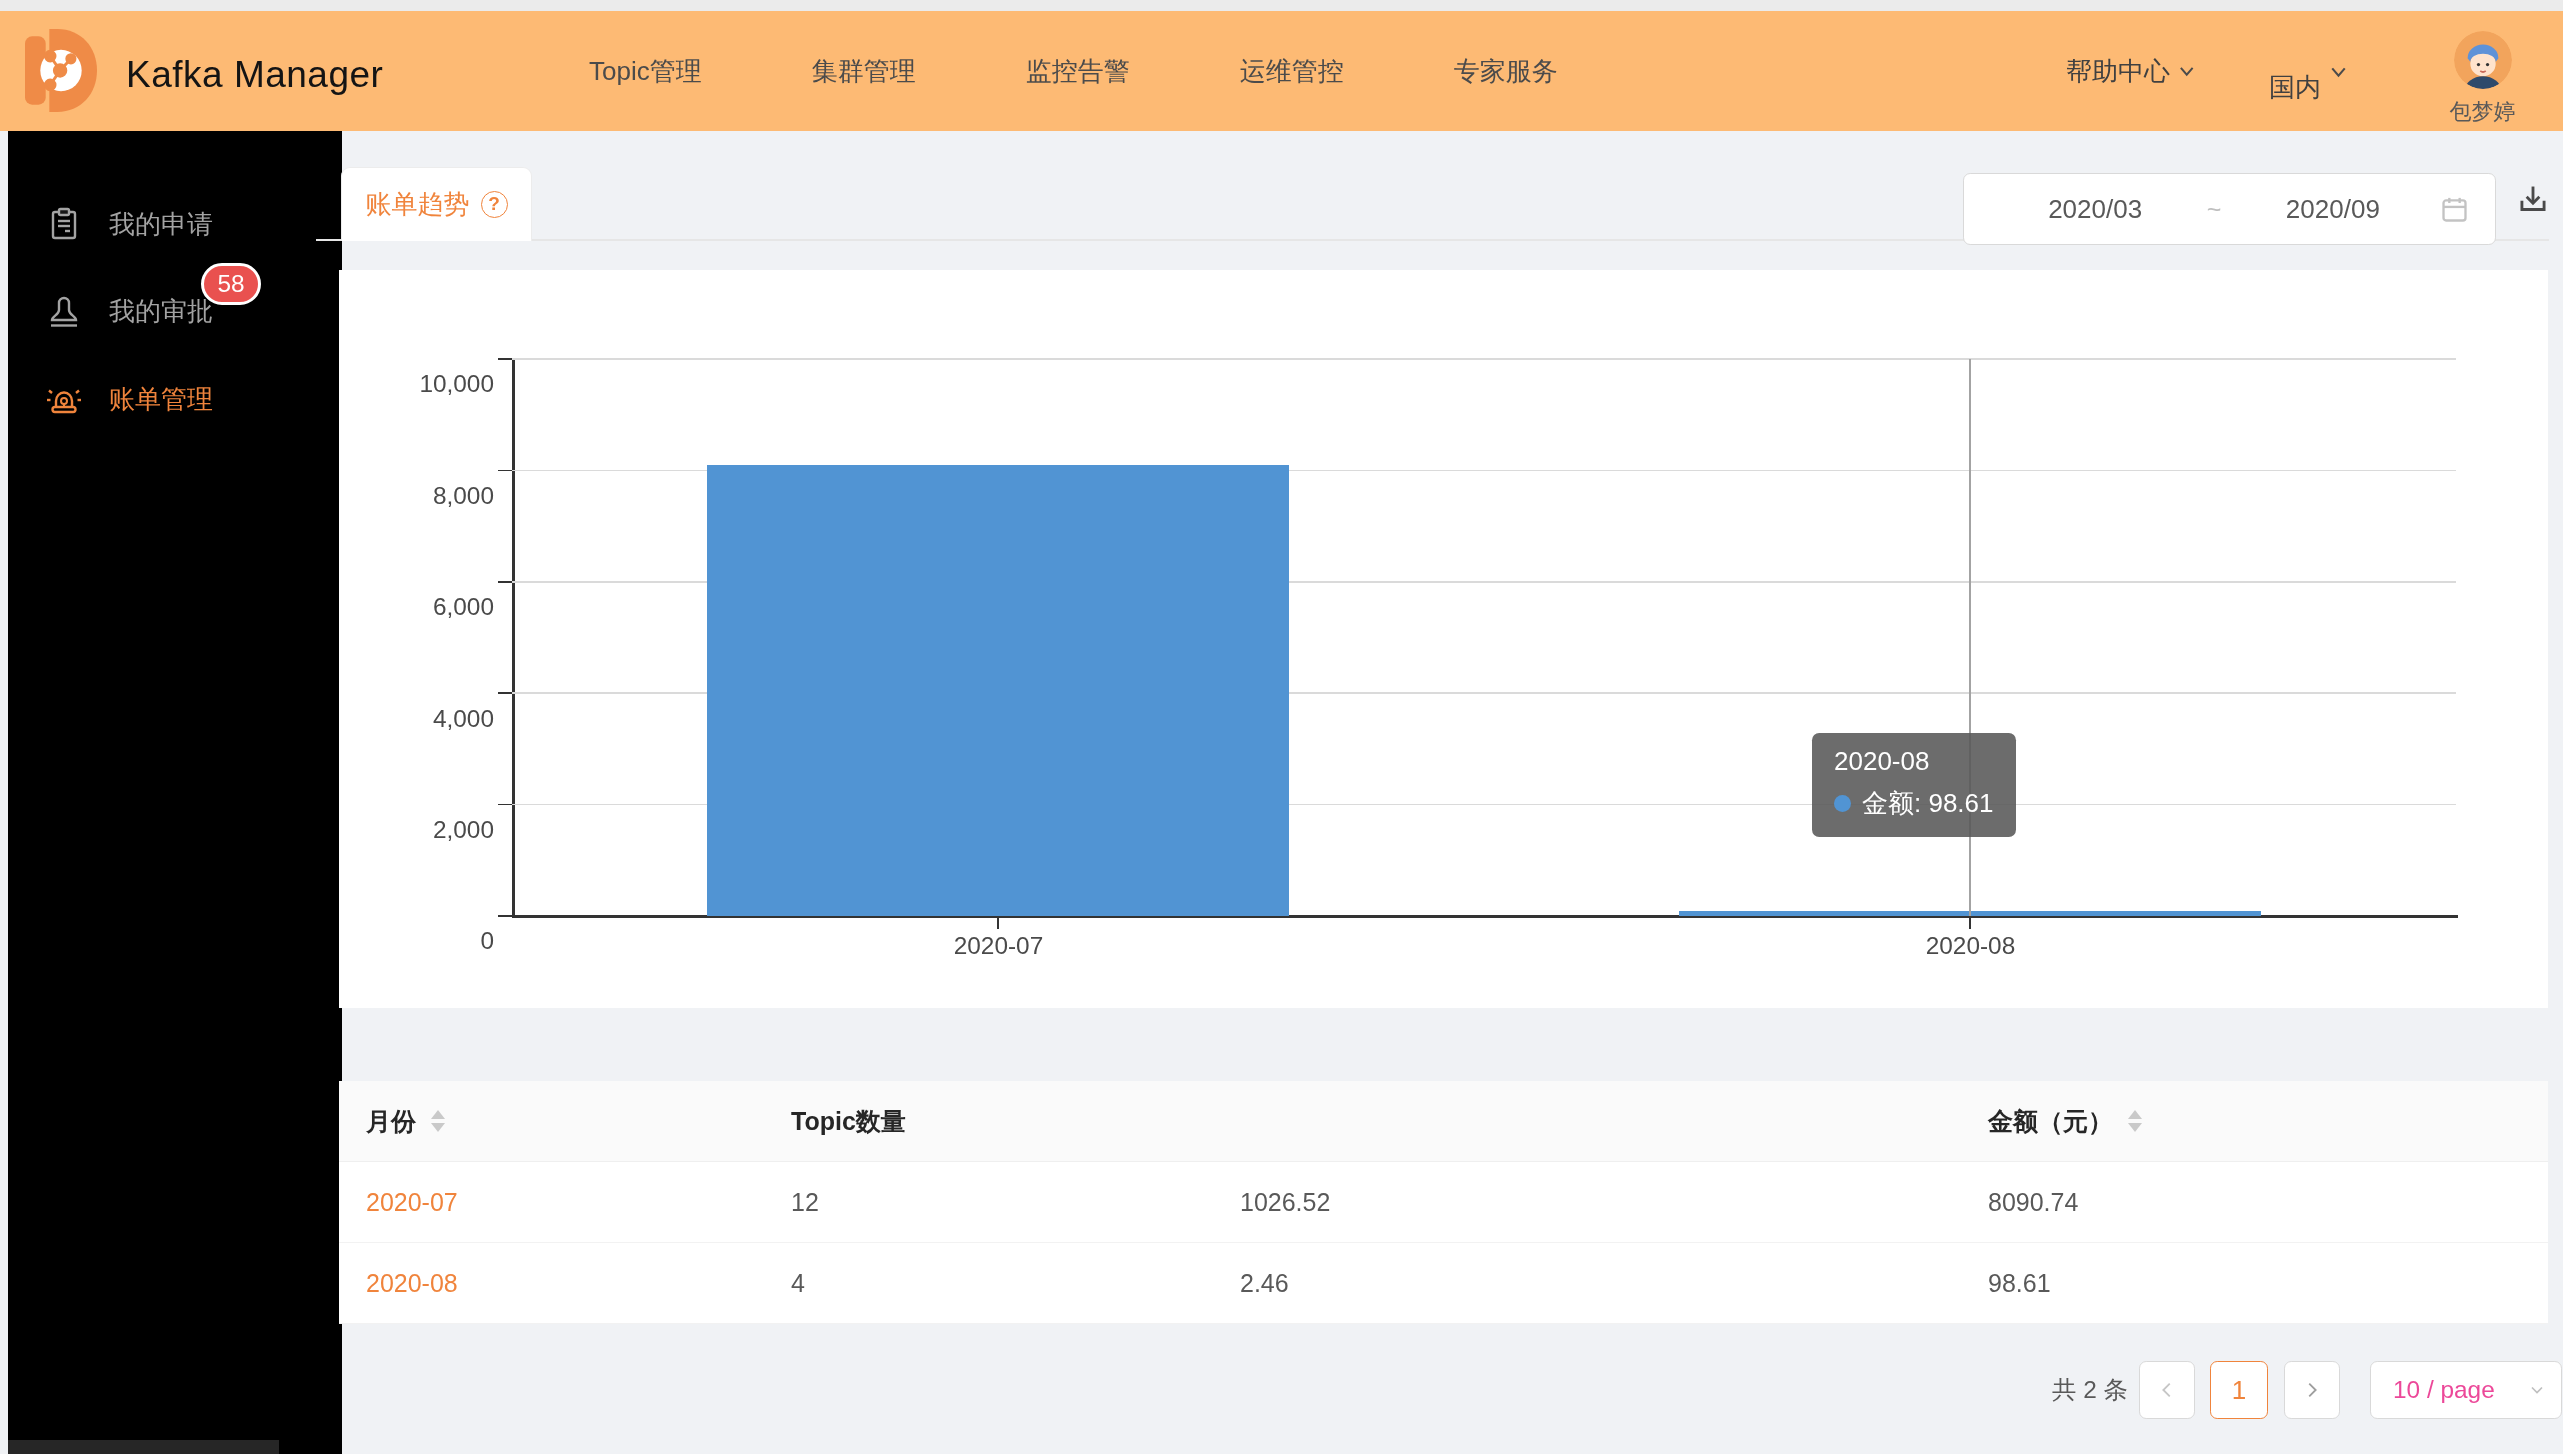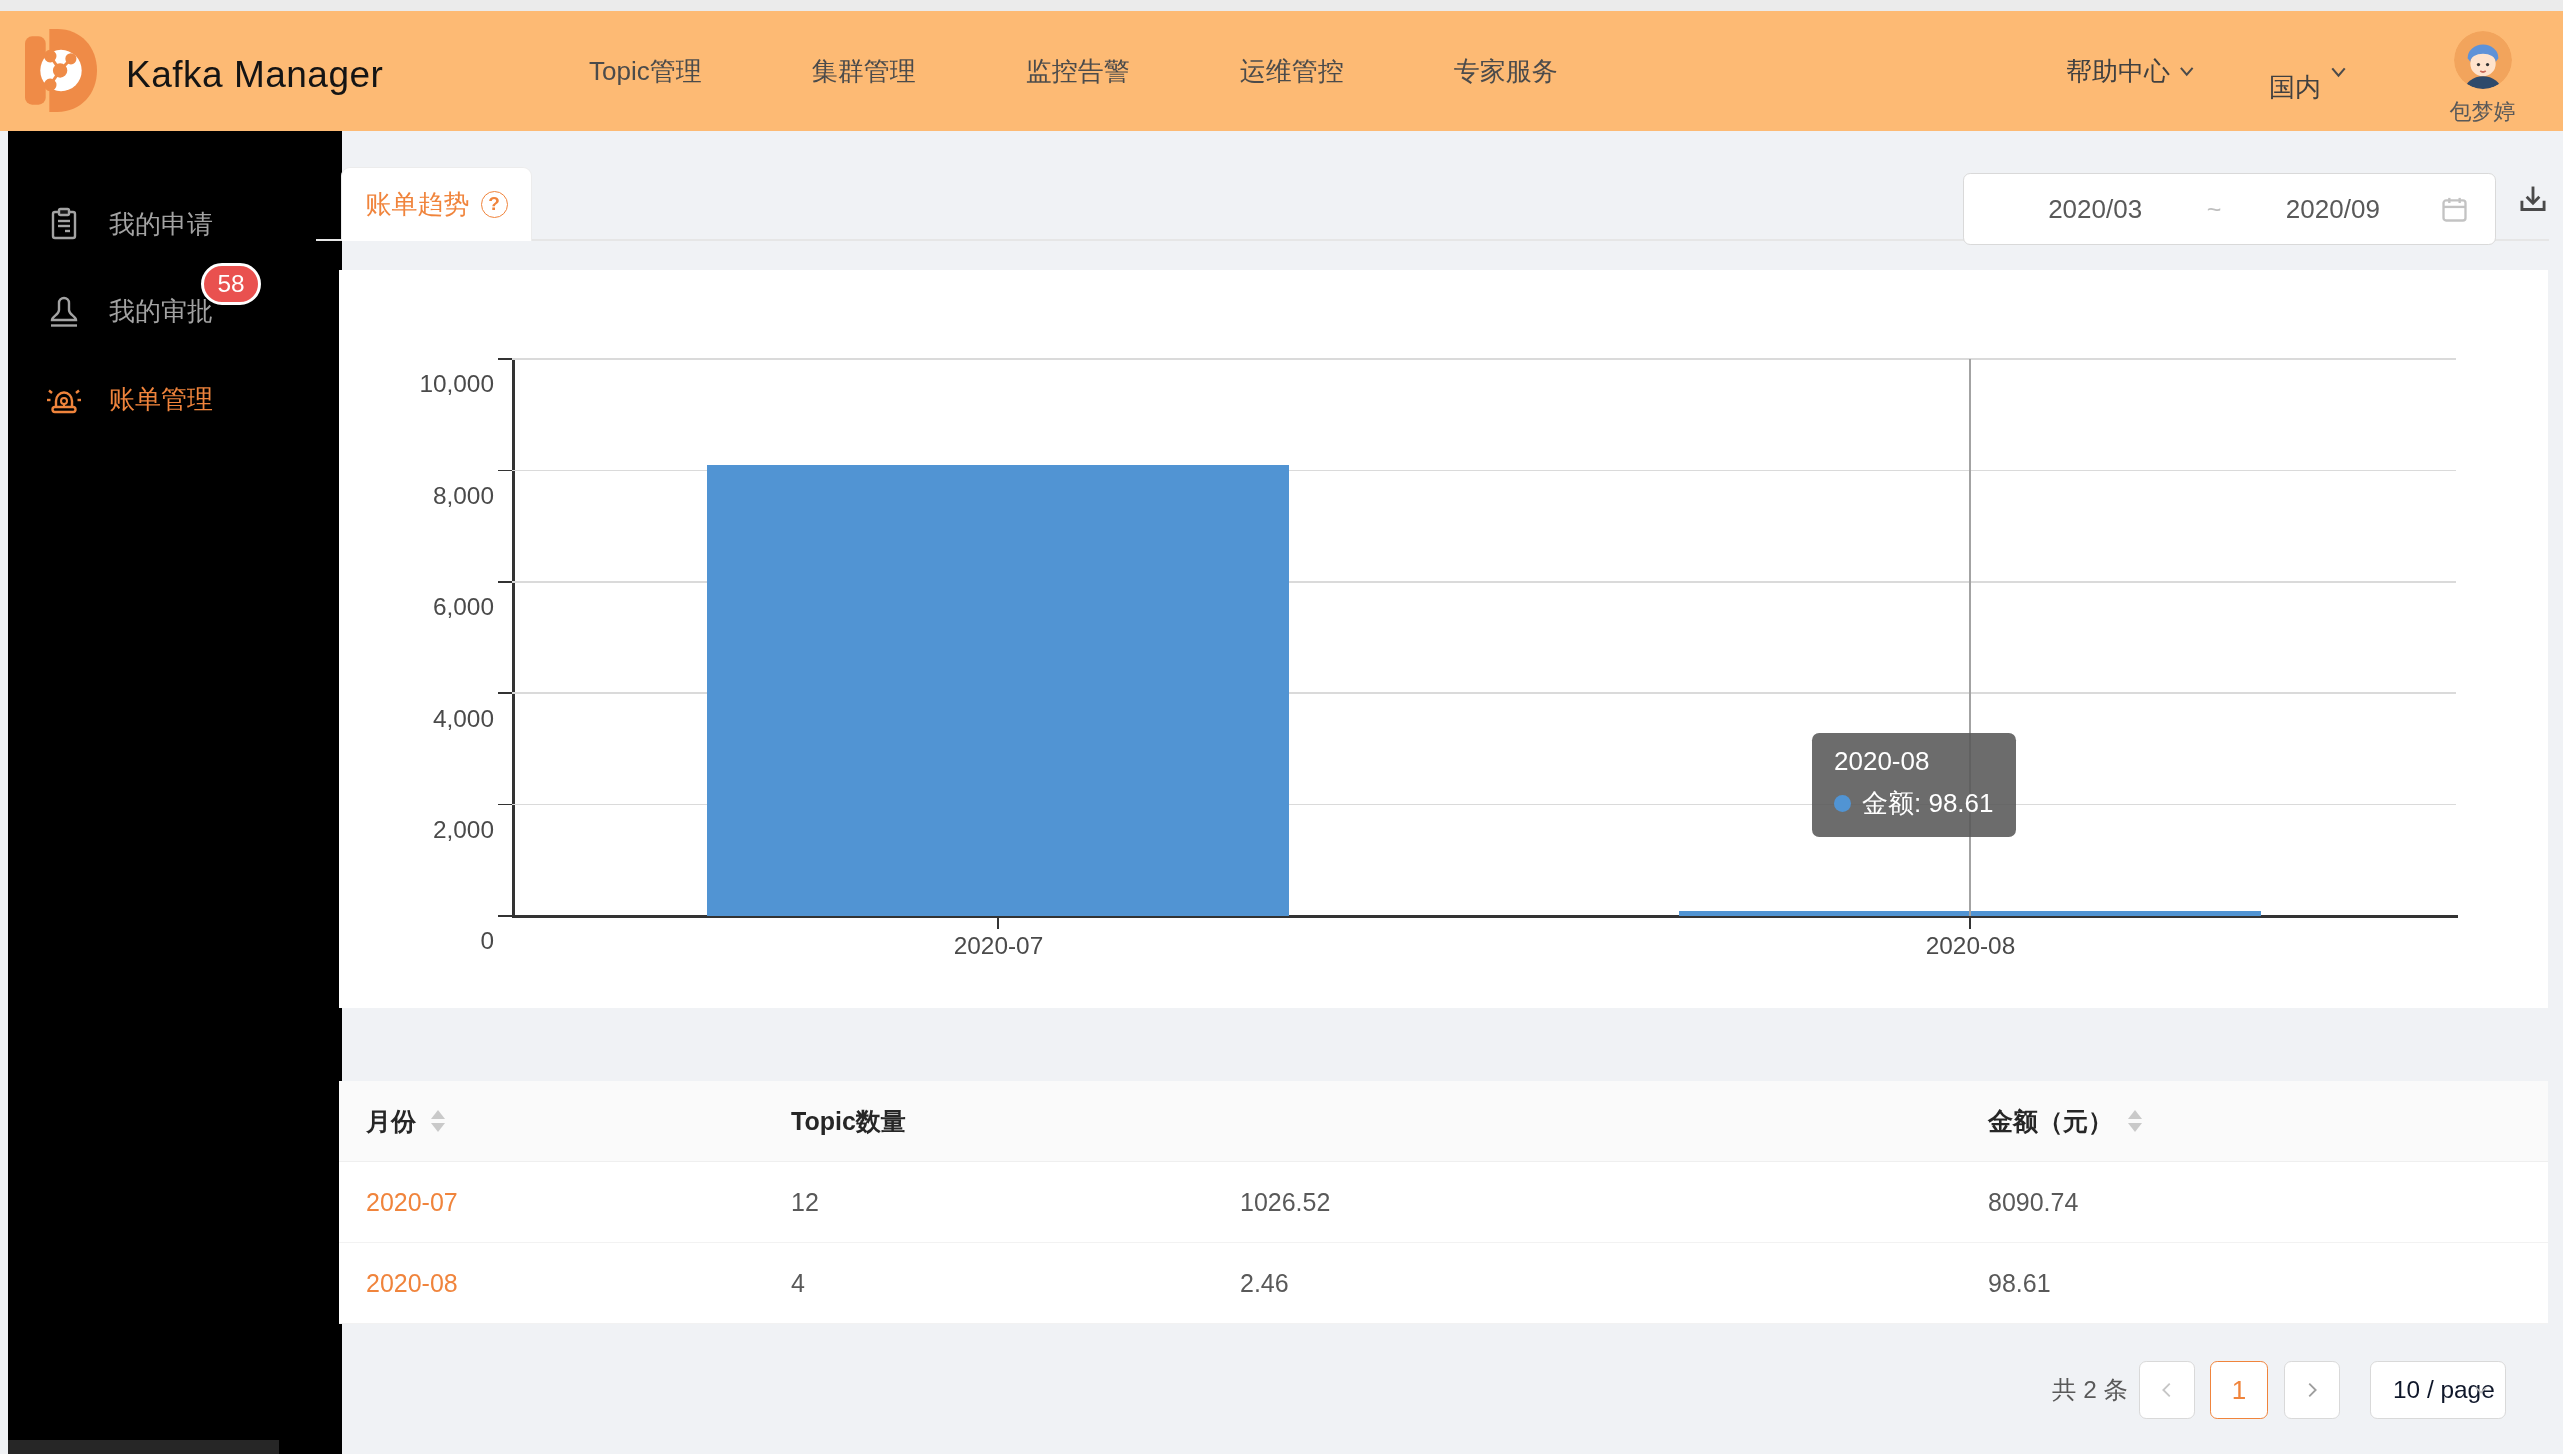"10 / page" .pg-size { color: #0f172a -> #ec4899; width: 136px -> 192px }
